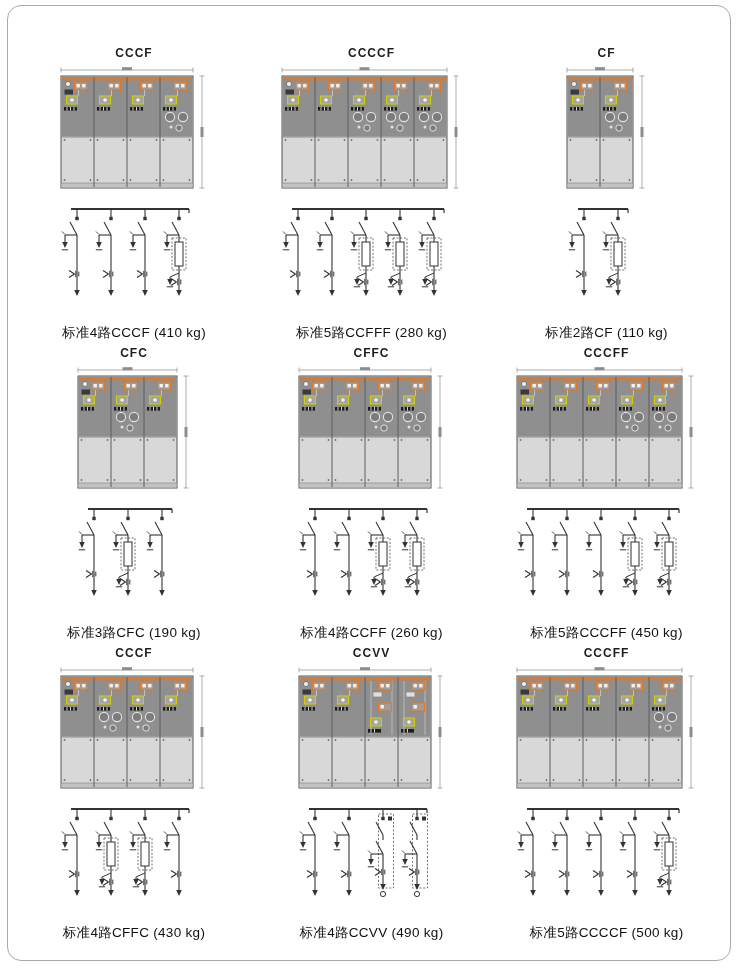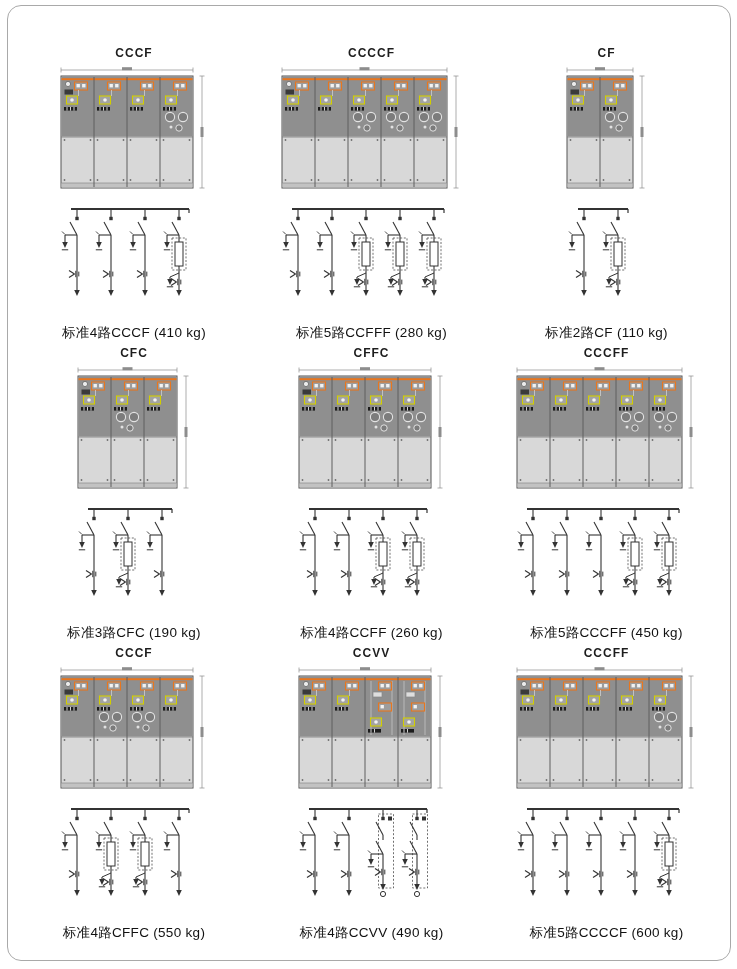"标准4路CFFC (550 kg)" div.caption { text: 550 -> 430 }
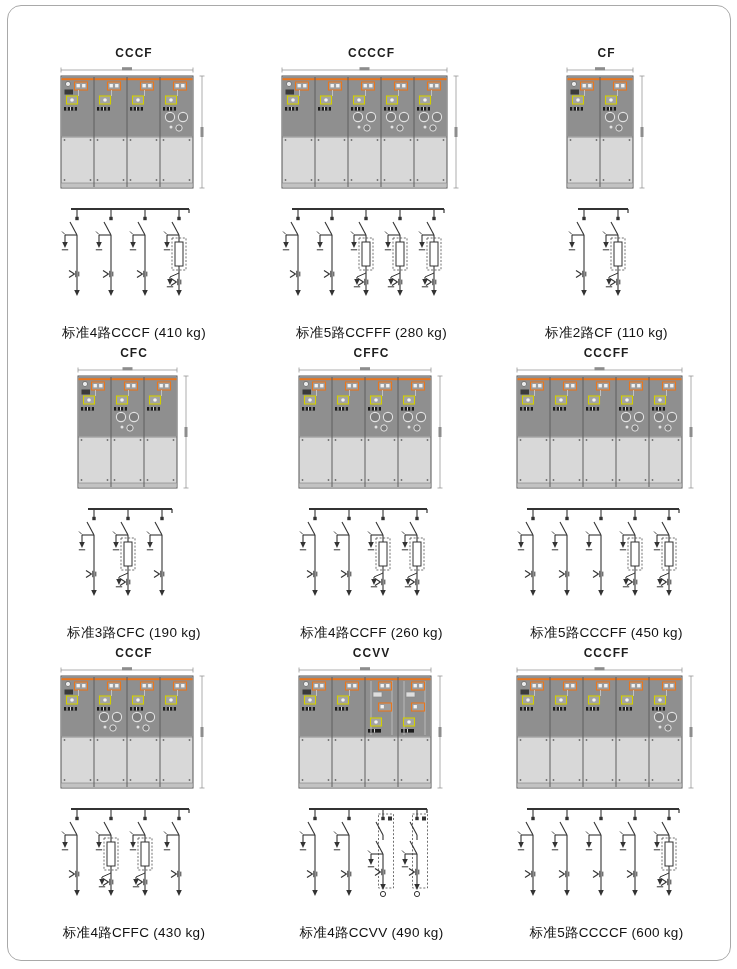"标准5路CCCCF (600 kg)" div.caption { text: 600 -> 500 }
